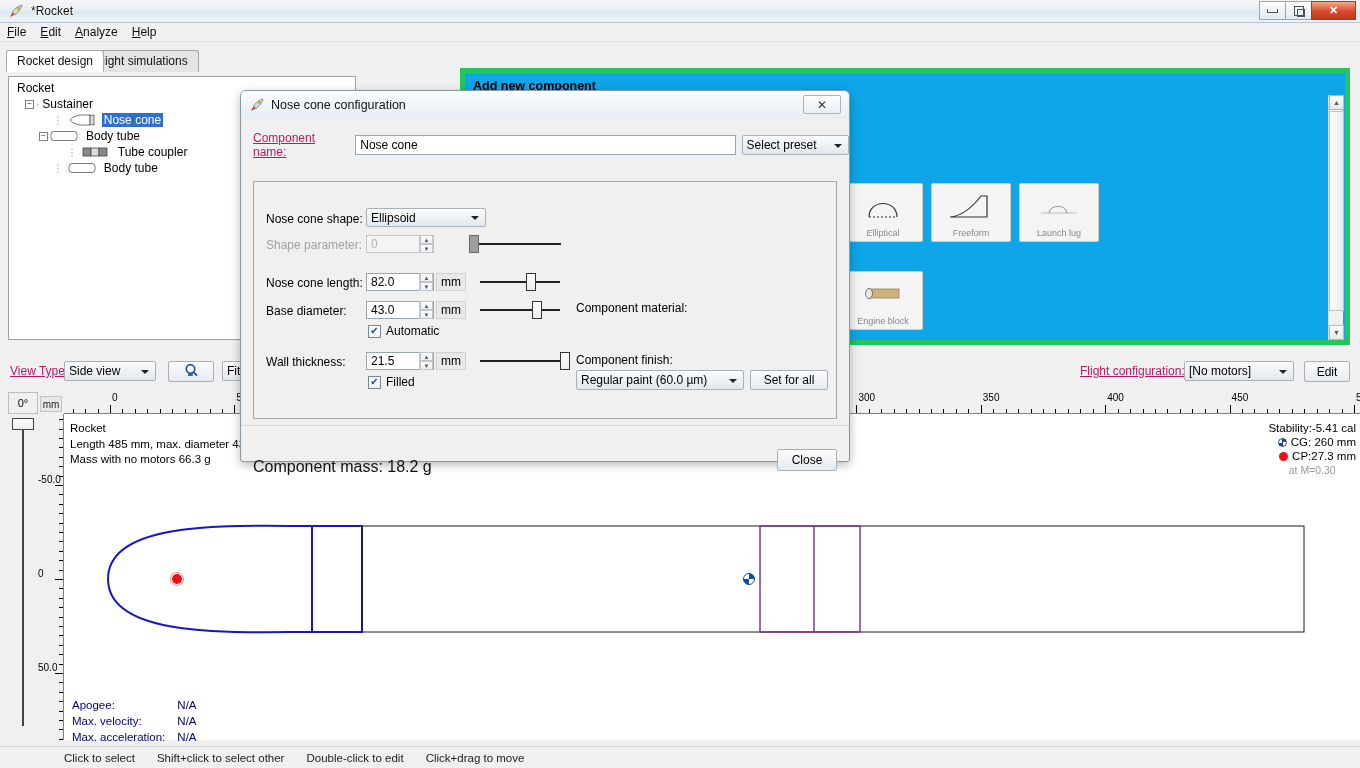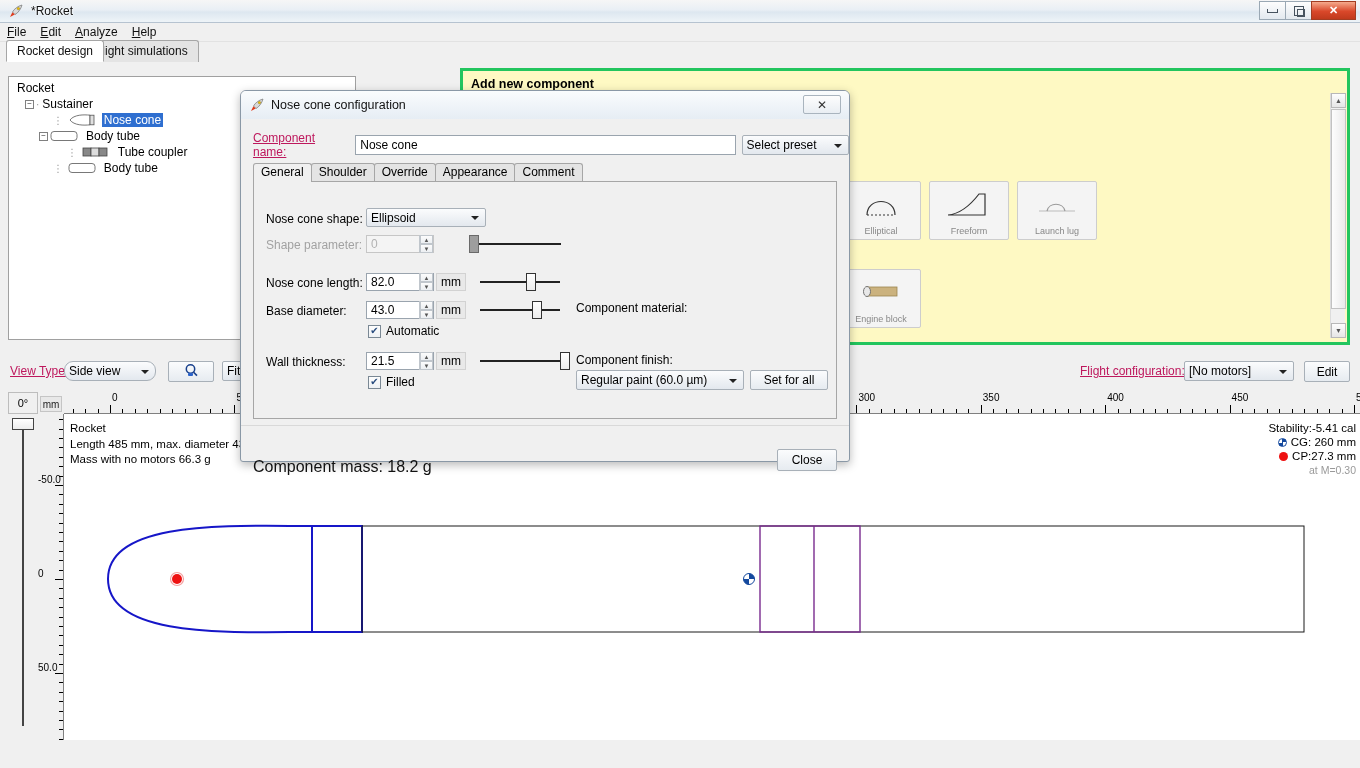"Rocket design" .tabstrip { top: 40px -> 50px }
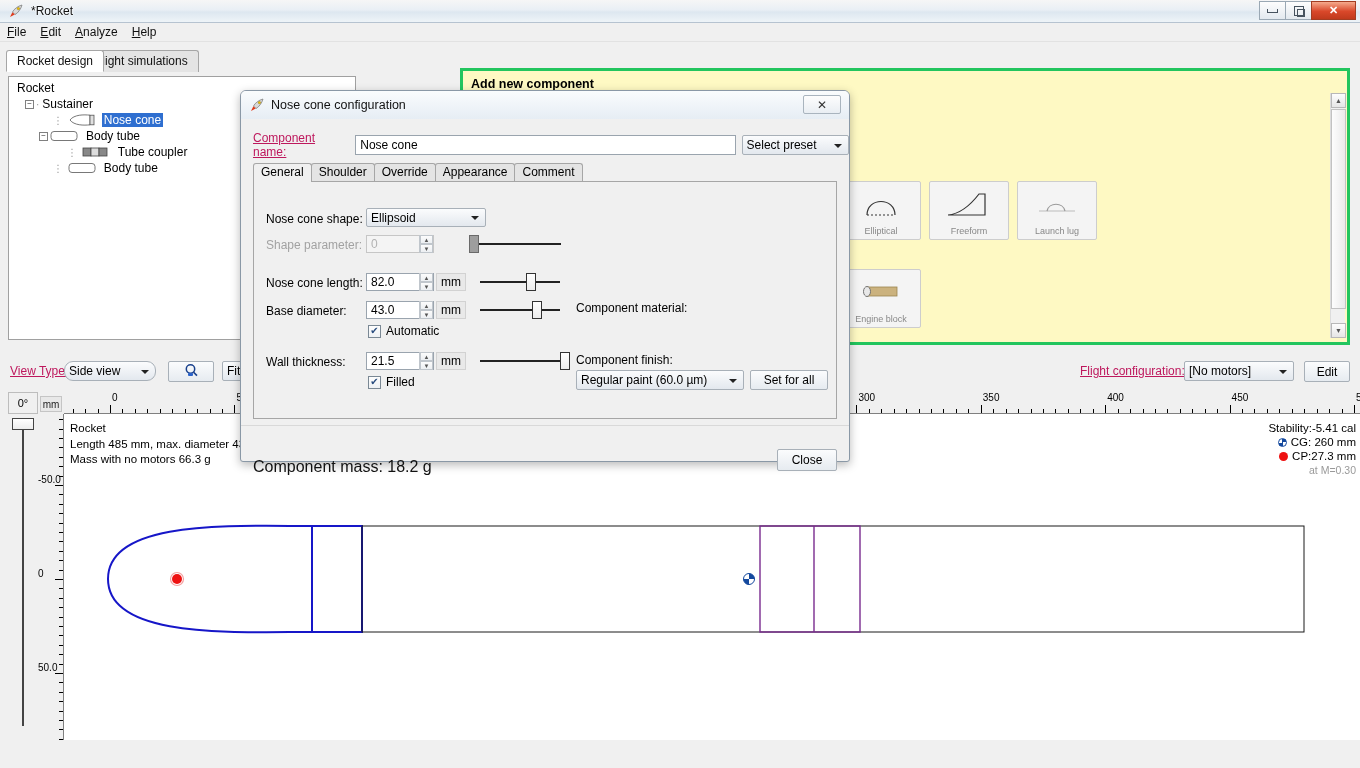"Add new component" .addnew-panel { background: #fef9c3 -> #0ea5e9; border: 3px solid #22c55e -> 5px solid #22c55e }
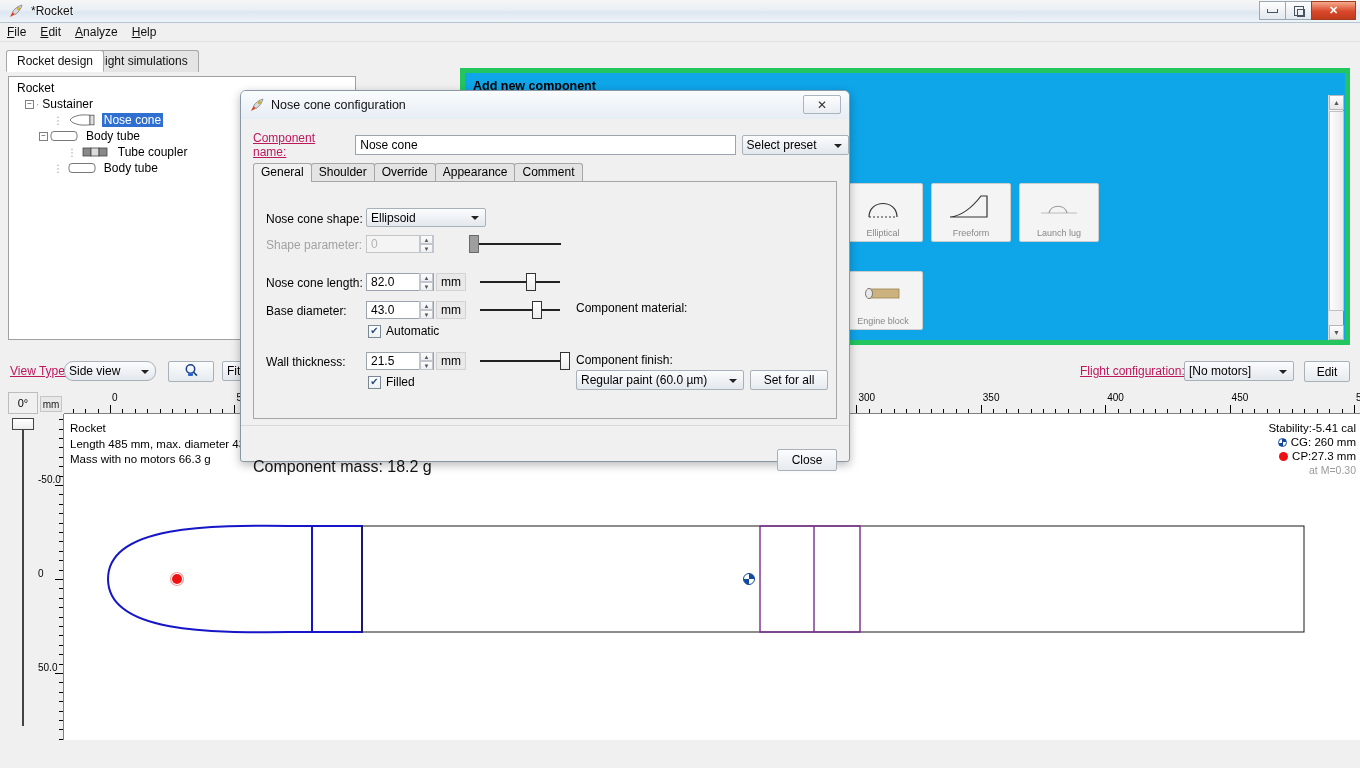"General" div.dlg-tabs { html: <div> <div>General</div> <div>Shoulder</div> <div>Override</div> <div>Appearance</div> <div>Comment</div> </div> -> none }
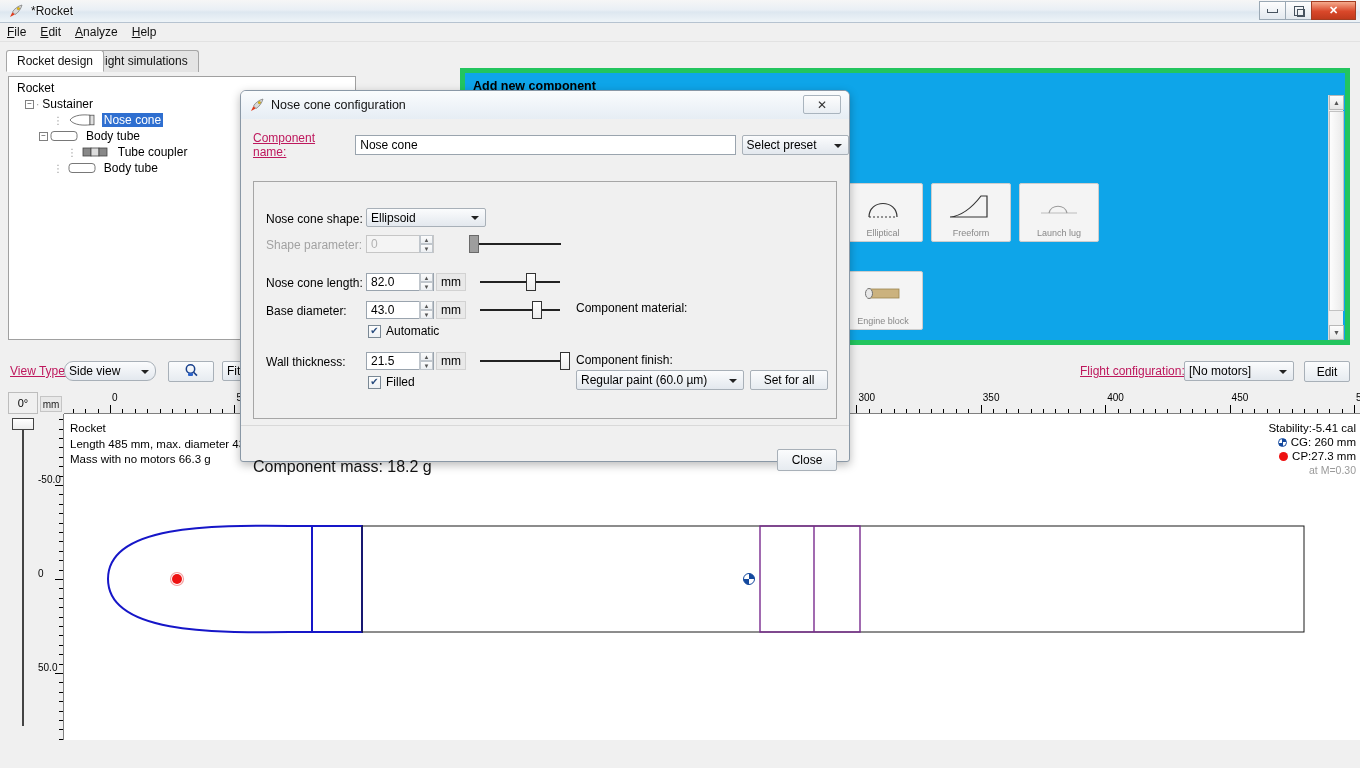"Side view" div.combo { border-radius: 9px -> none }
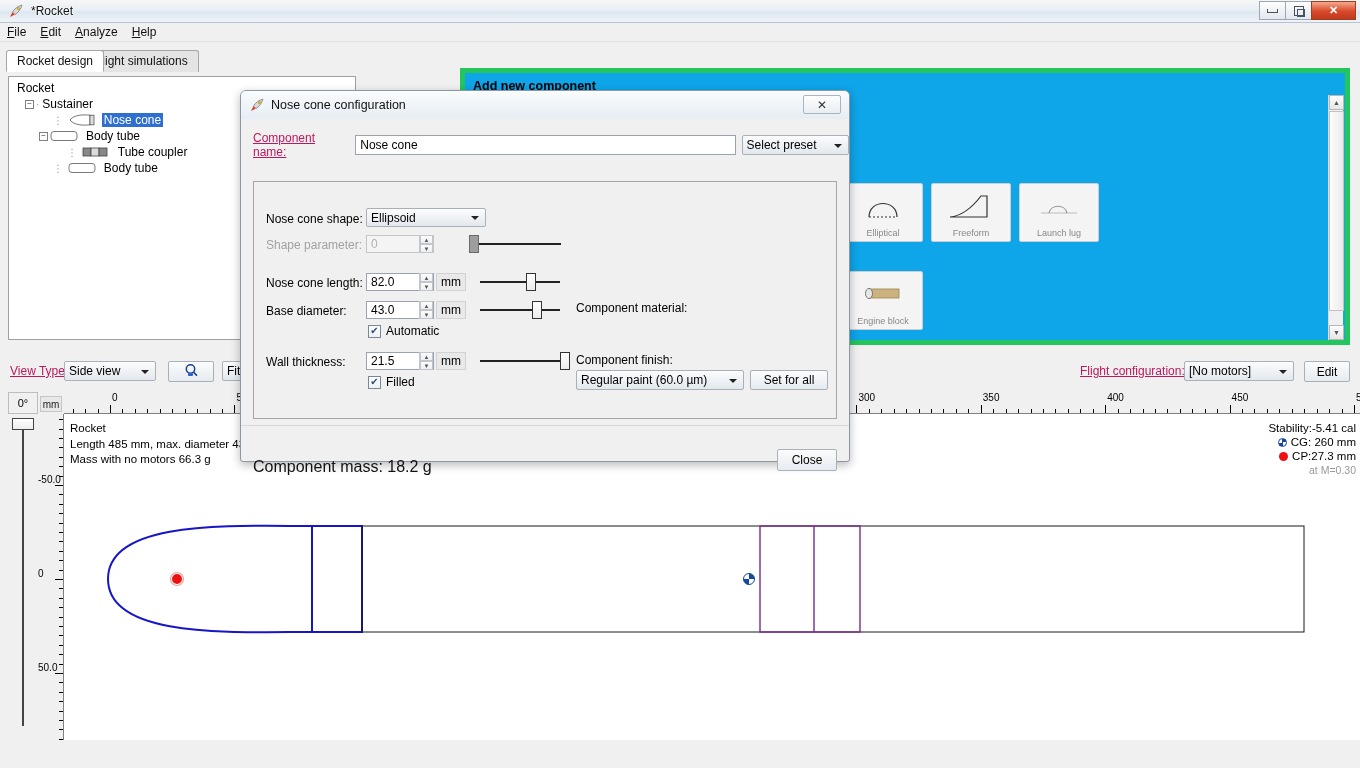"Stability:-5.41 cal" .stability { text-align: right -> center }
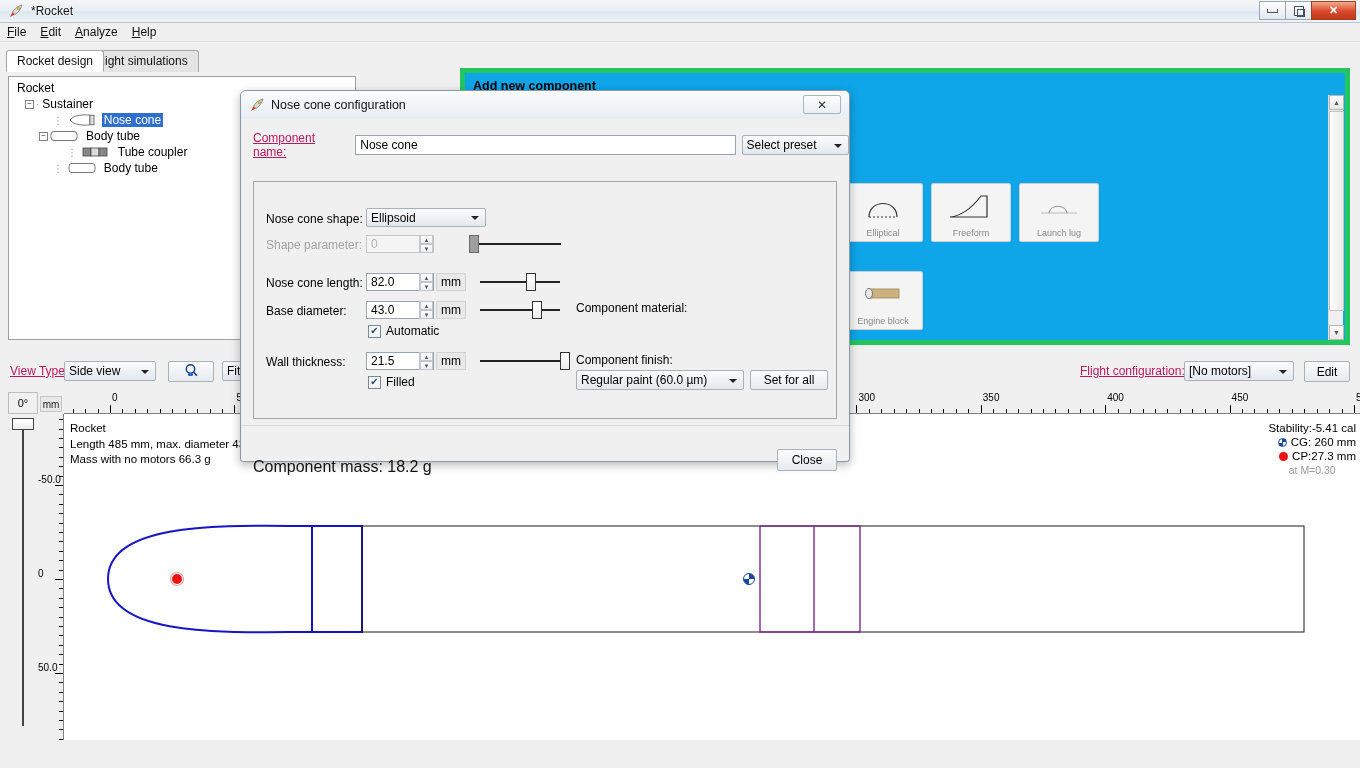"Apogee:" table.info-flight { html: none -> <table> <tbody> <tr> <td>Apogee:</td> <td>N/A</td> </tr> <tr> <td>Max. velocity:</td> <td>N/A</td> </tr> <tr> <td>Max. acceleration:</td> <td>N/A</td> </tr> </tbody> </table> }
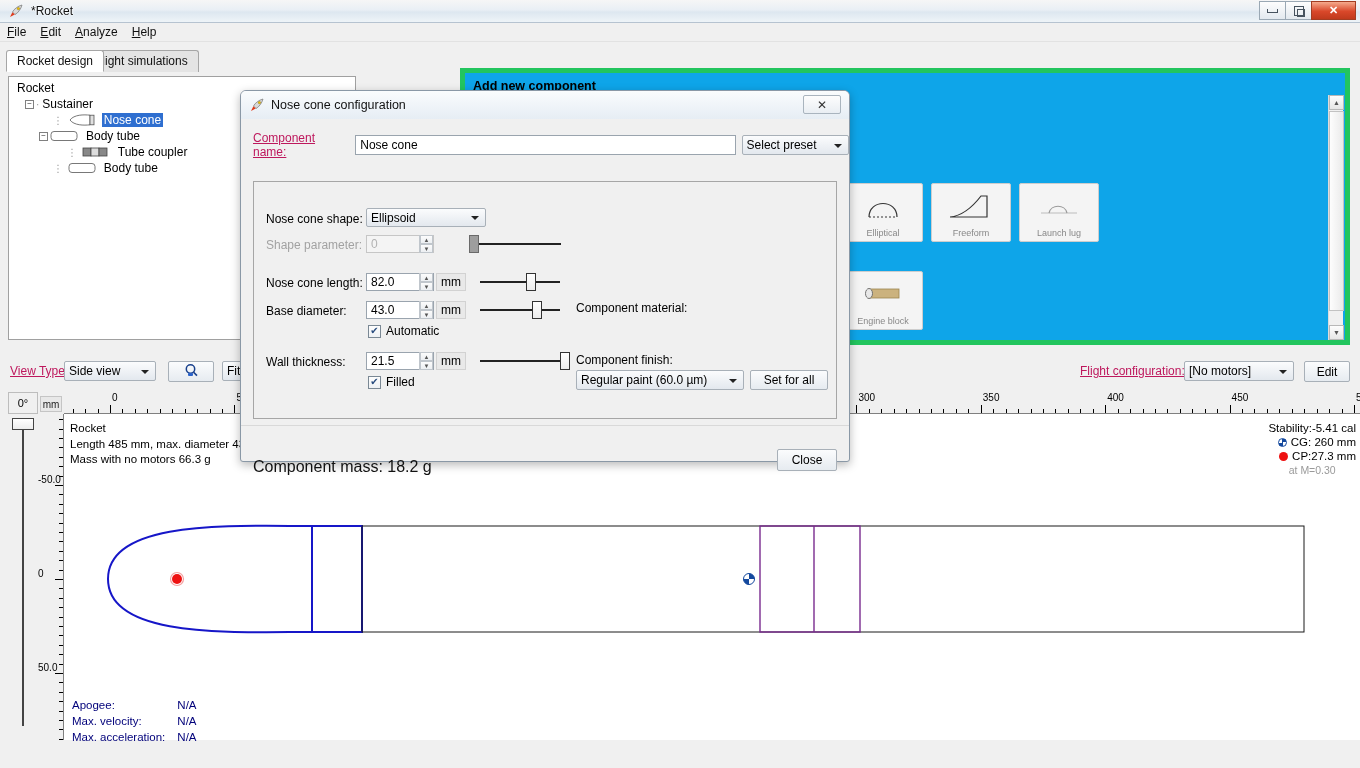"Click to select" div.statusbar { html: none -> <div> <span>Click to select</span> <span>Shift+click to select other</span> <span>Double-click to edit</span> <span>Click+drag to move</span> </div> }
